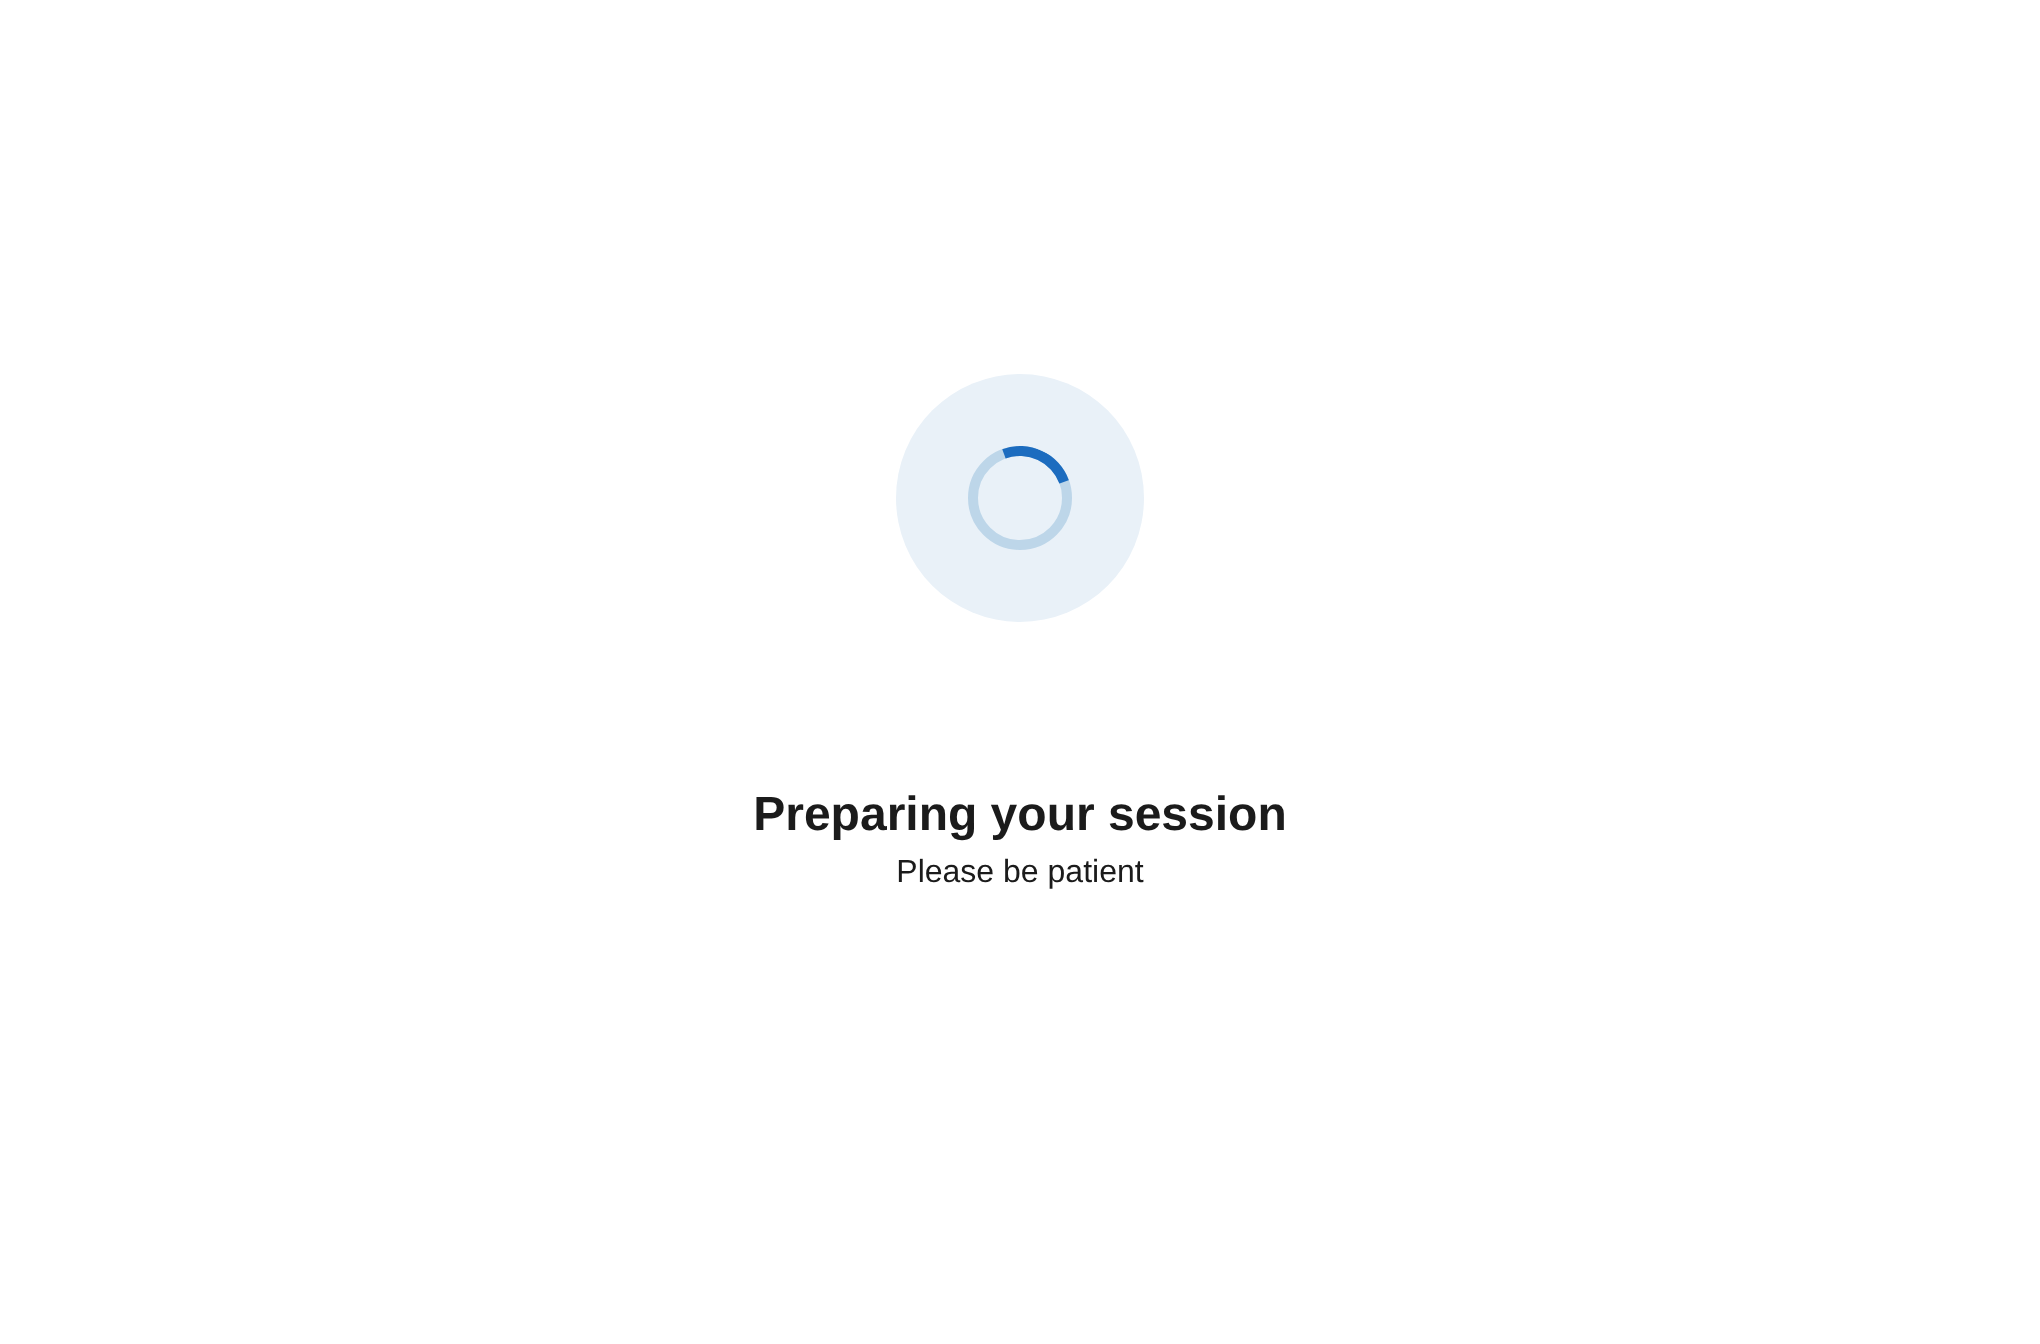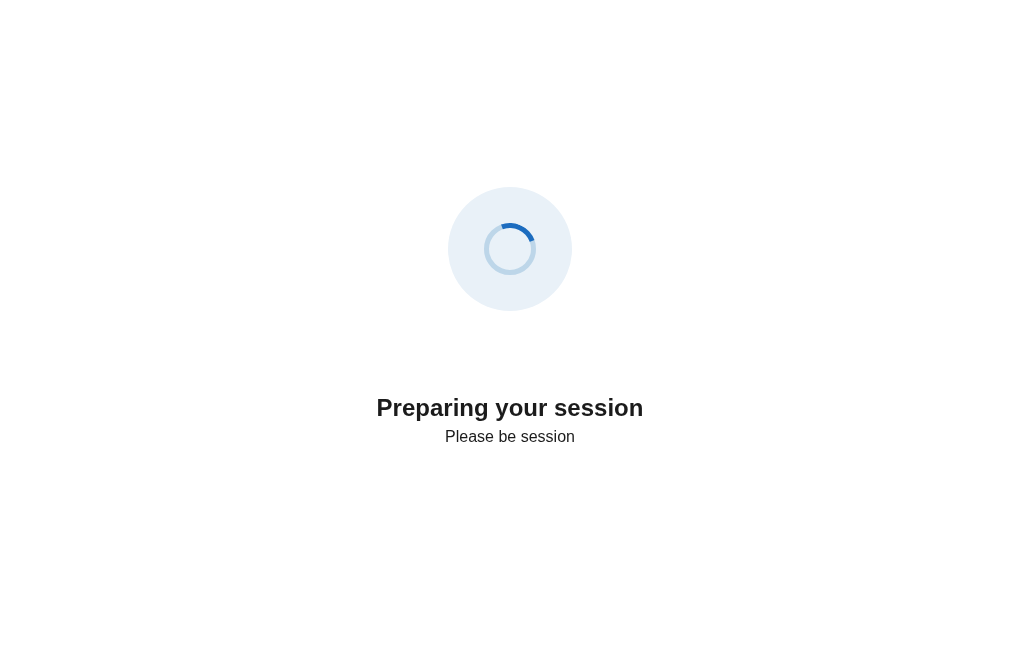"Please be session" div.loading-subtitle { text: session -> patient }
